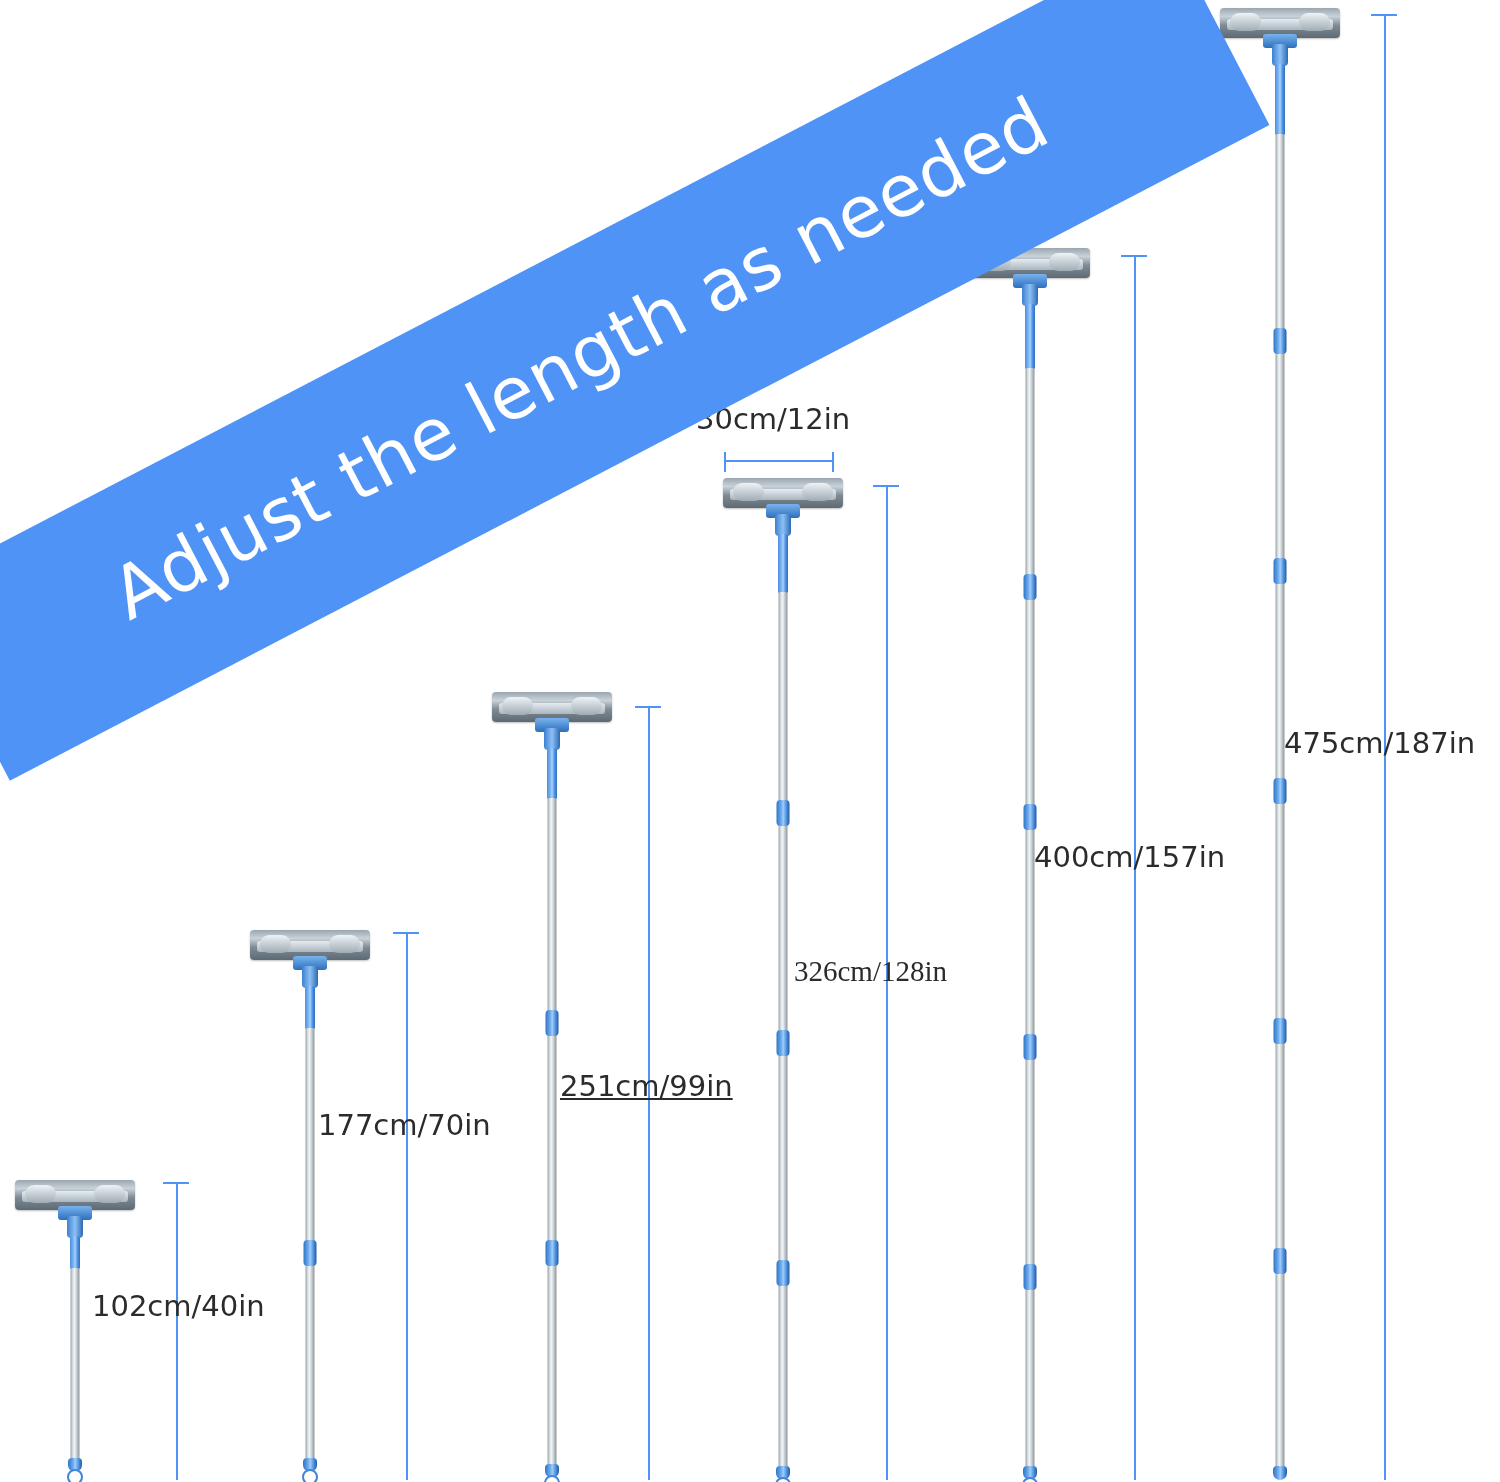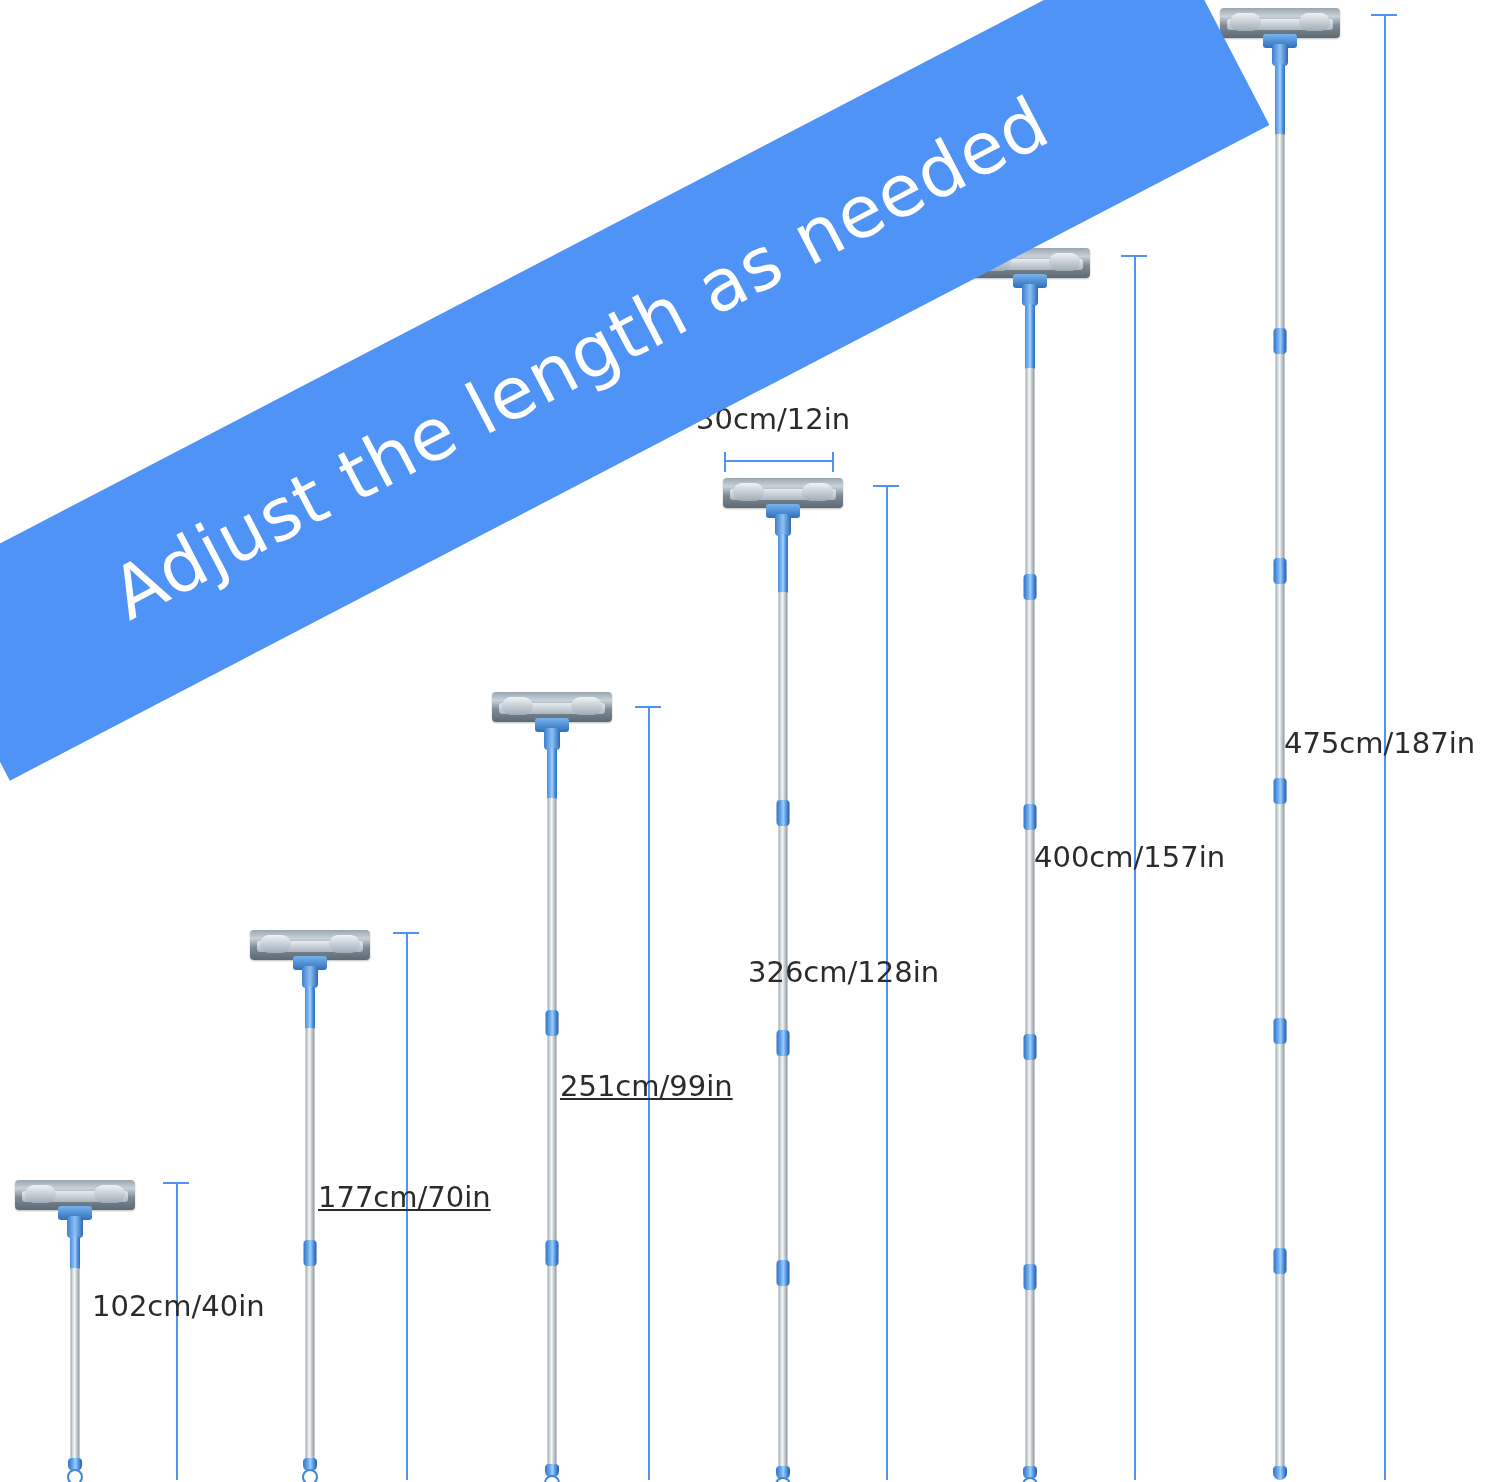"326cm/128in" div.dim-label { font-family: none -> Liberation Serif, serif; left: 748px -> 794px }
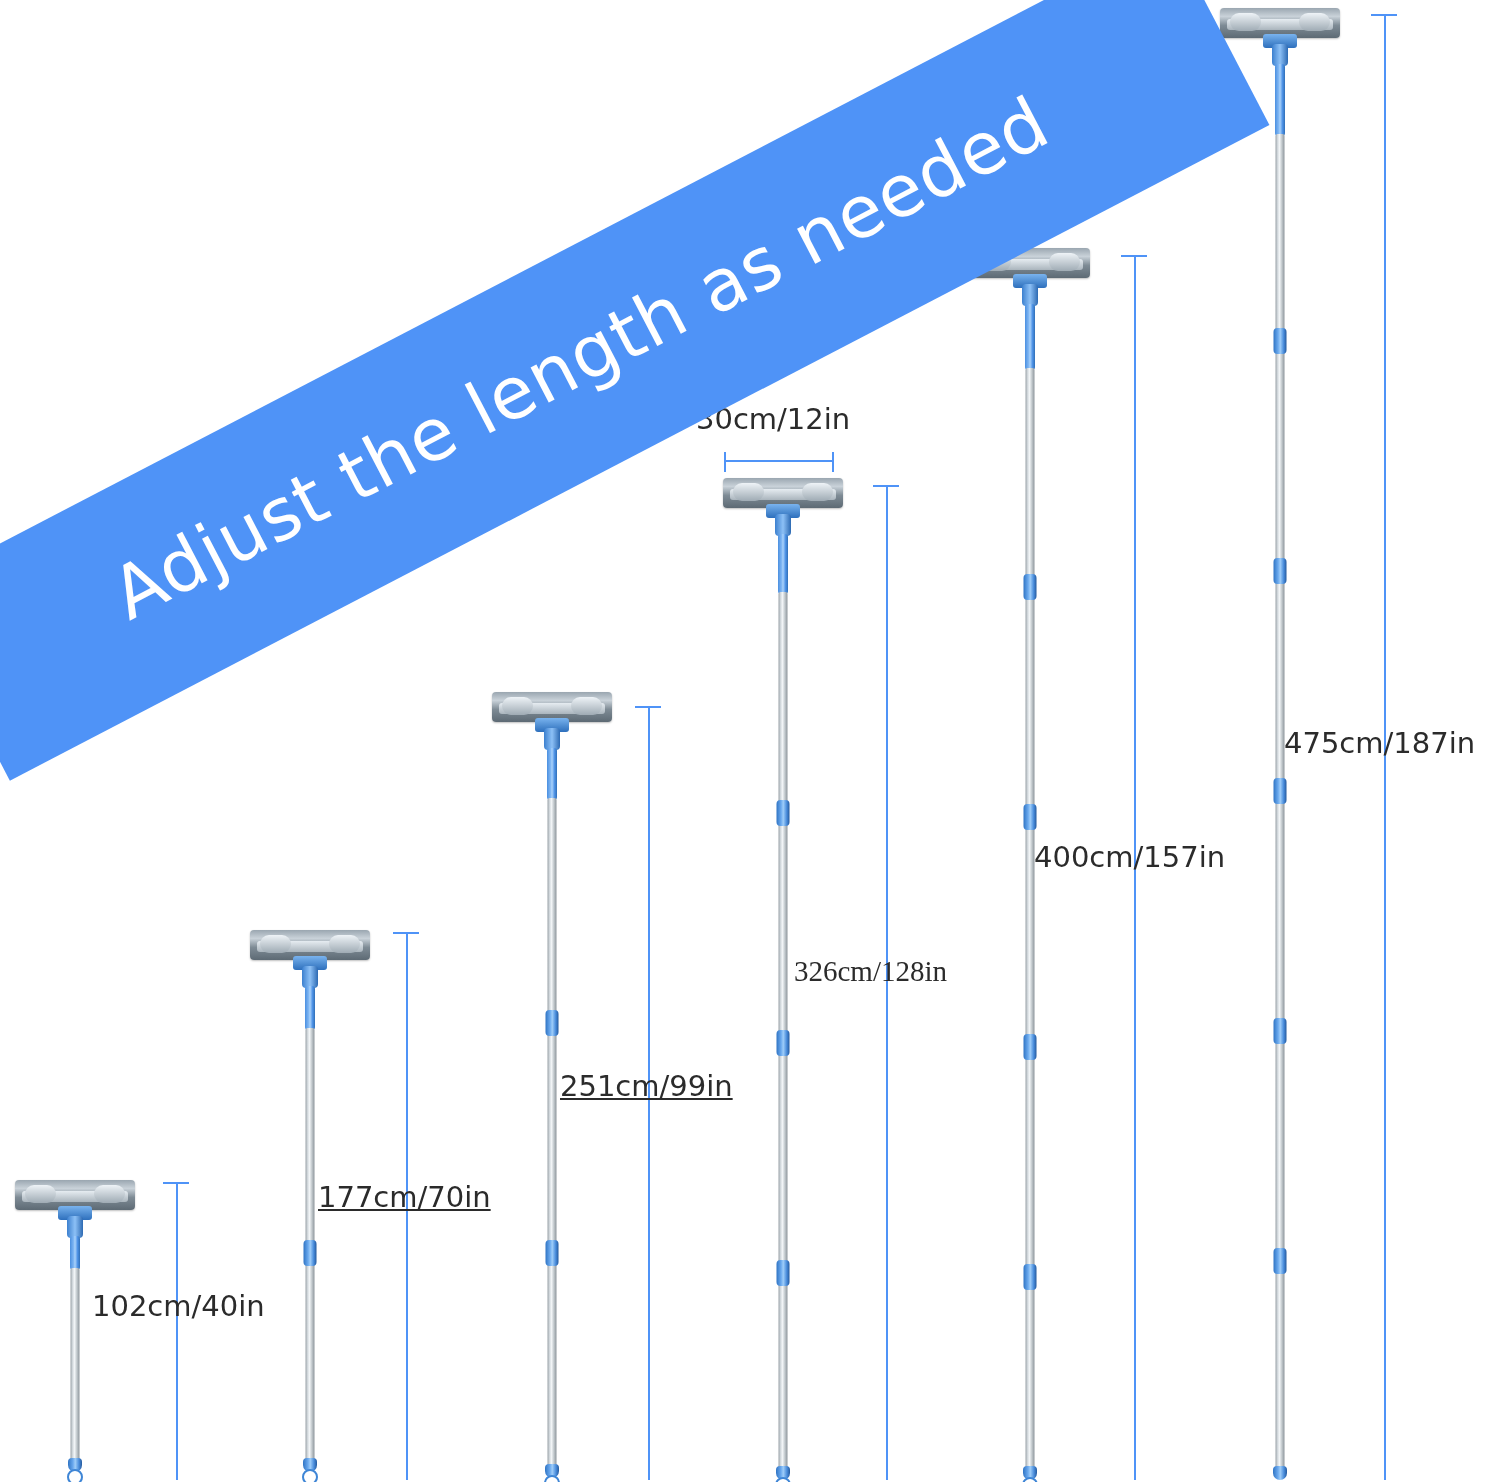"177cm/70in" div.dim-label { text-decoration: underline -> none; top: 1180px -> 1108px }
